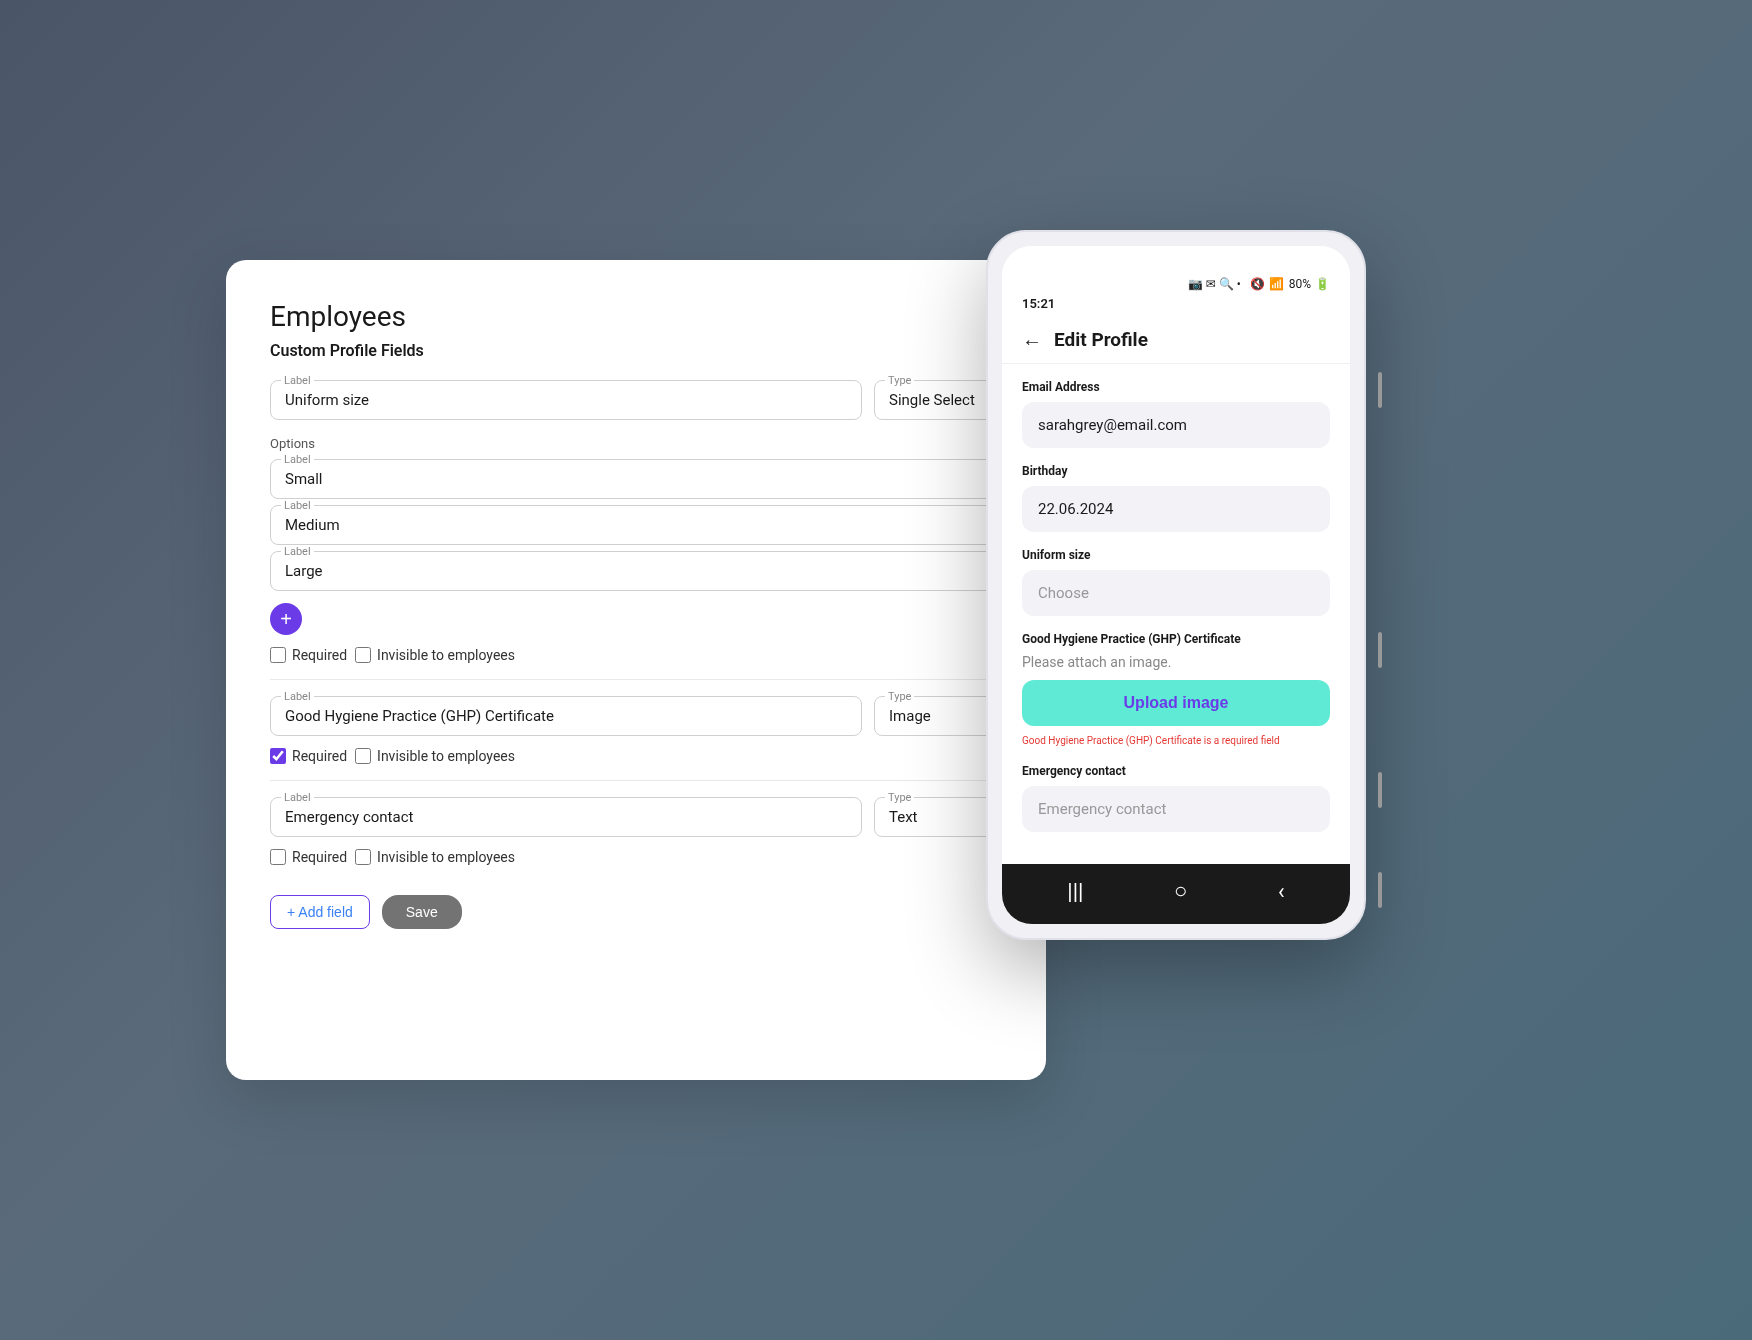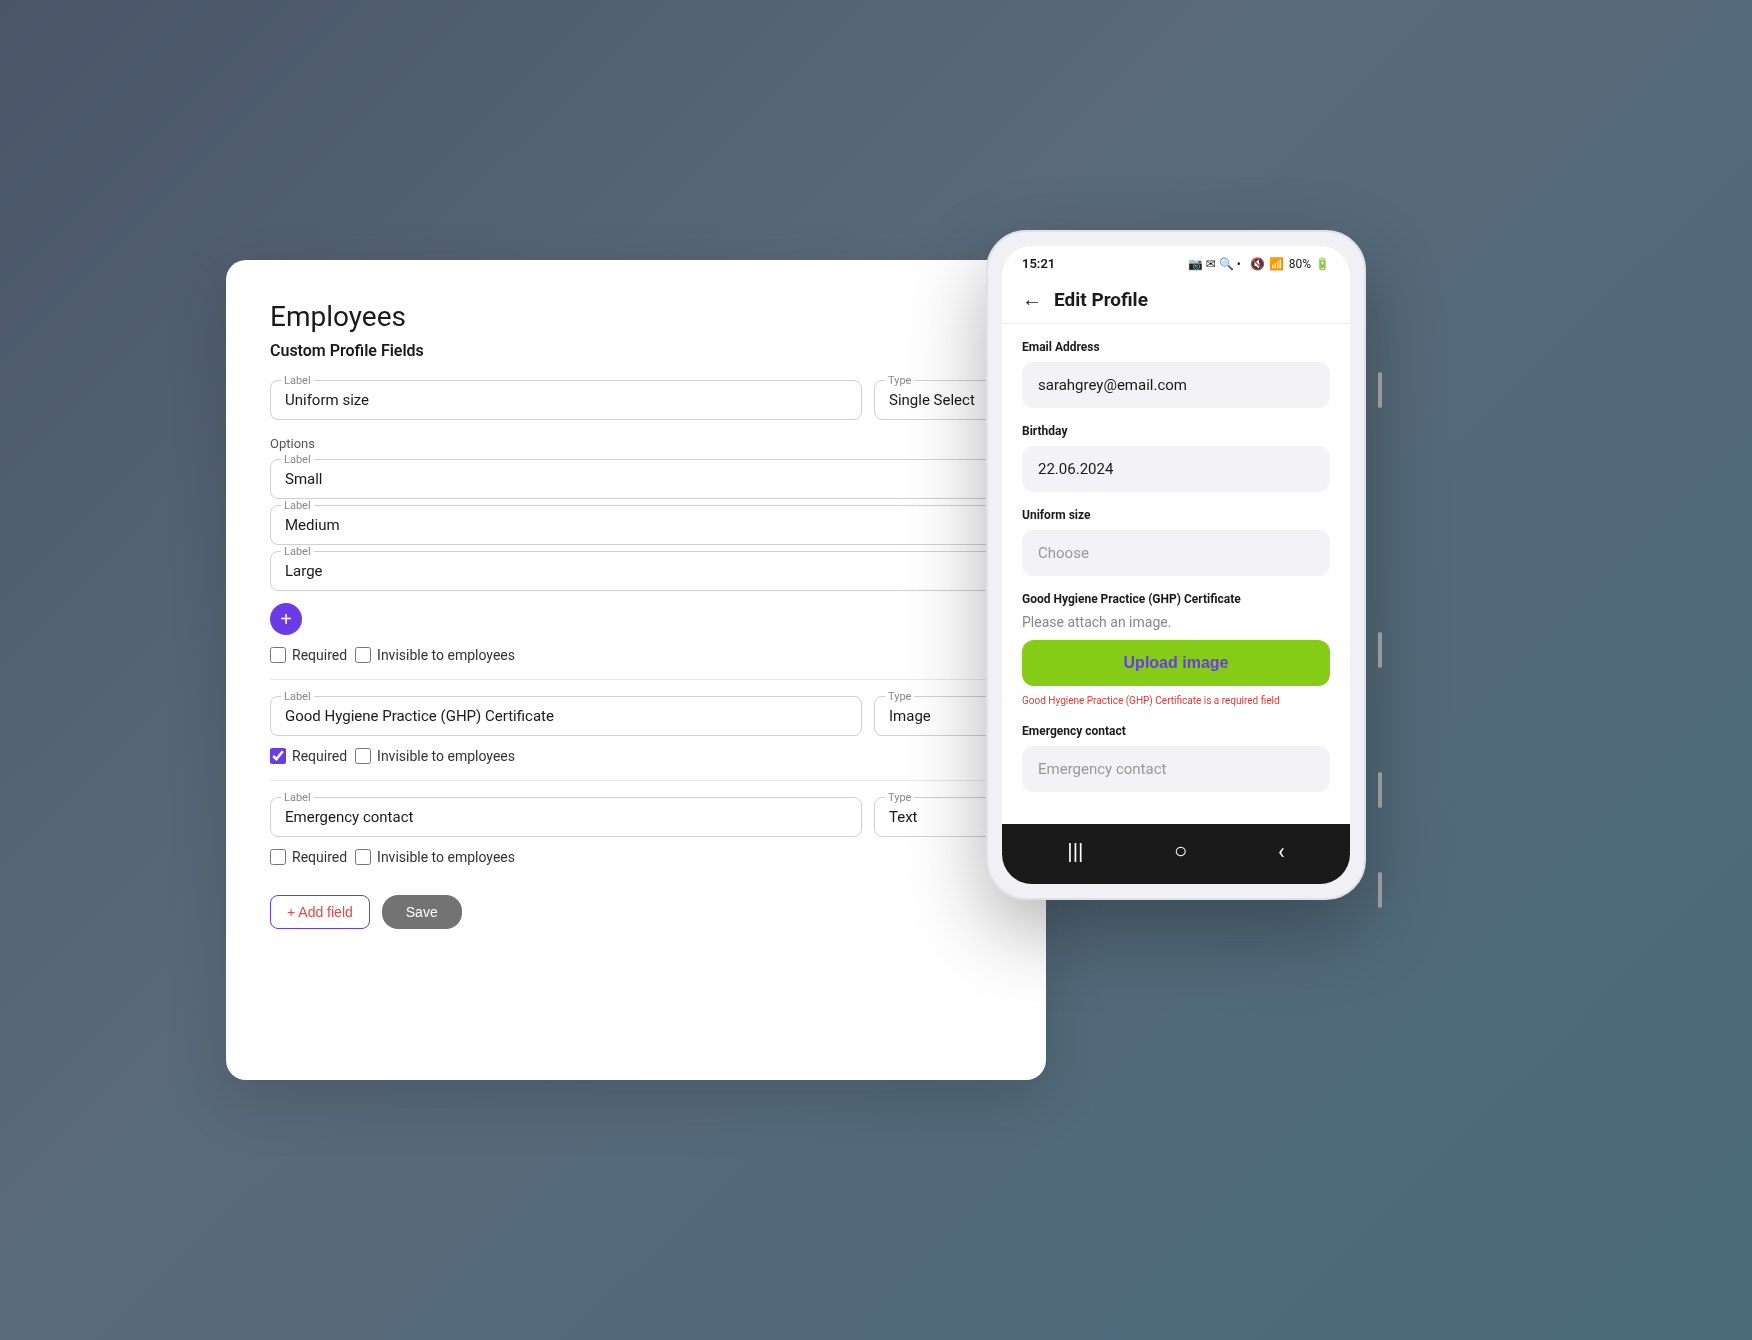"15:21" .status-time { margin-top: none -> 40px }
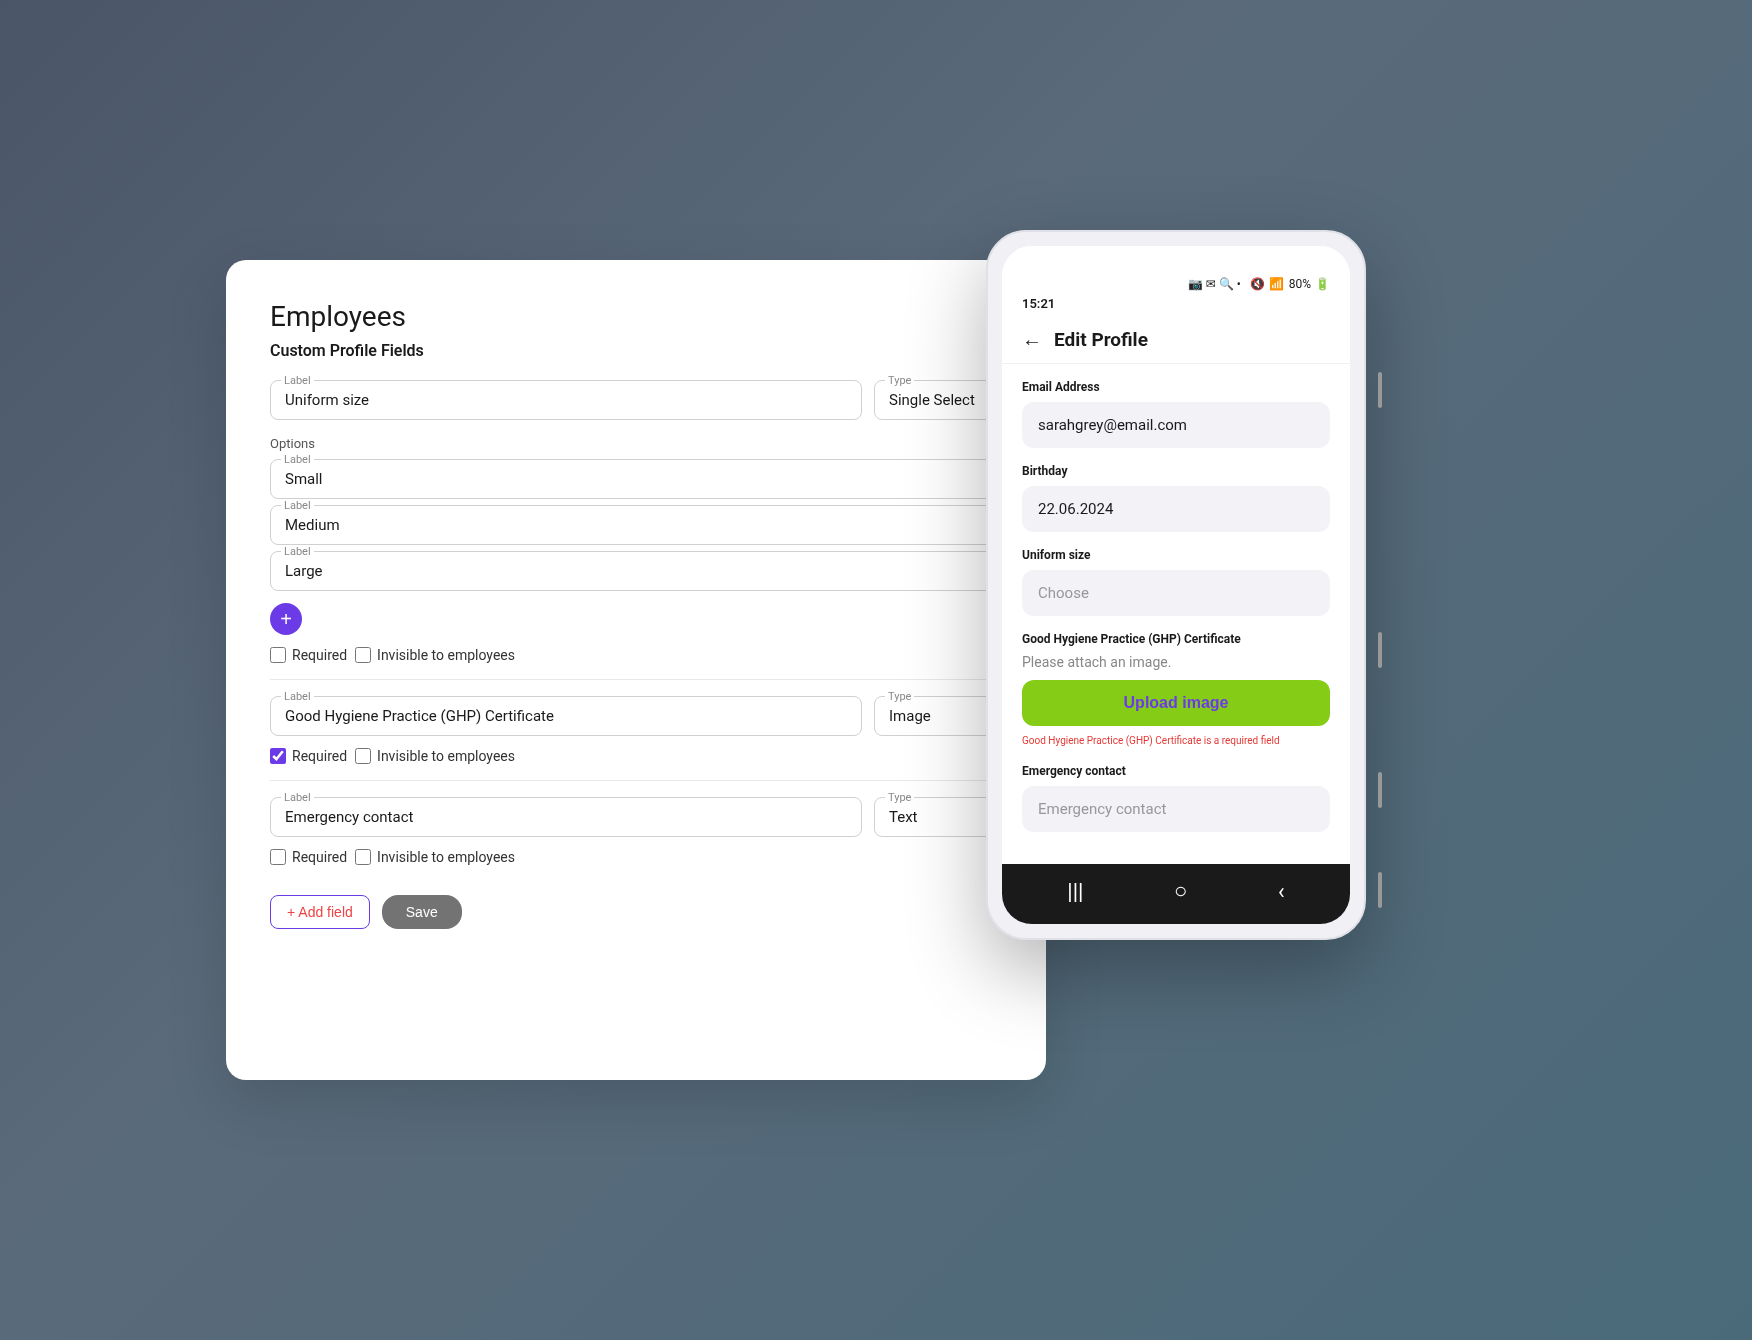"Upload image" .upload-btn { background: #84cc16 -> #5eead4 }
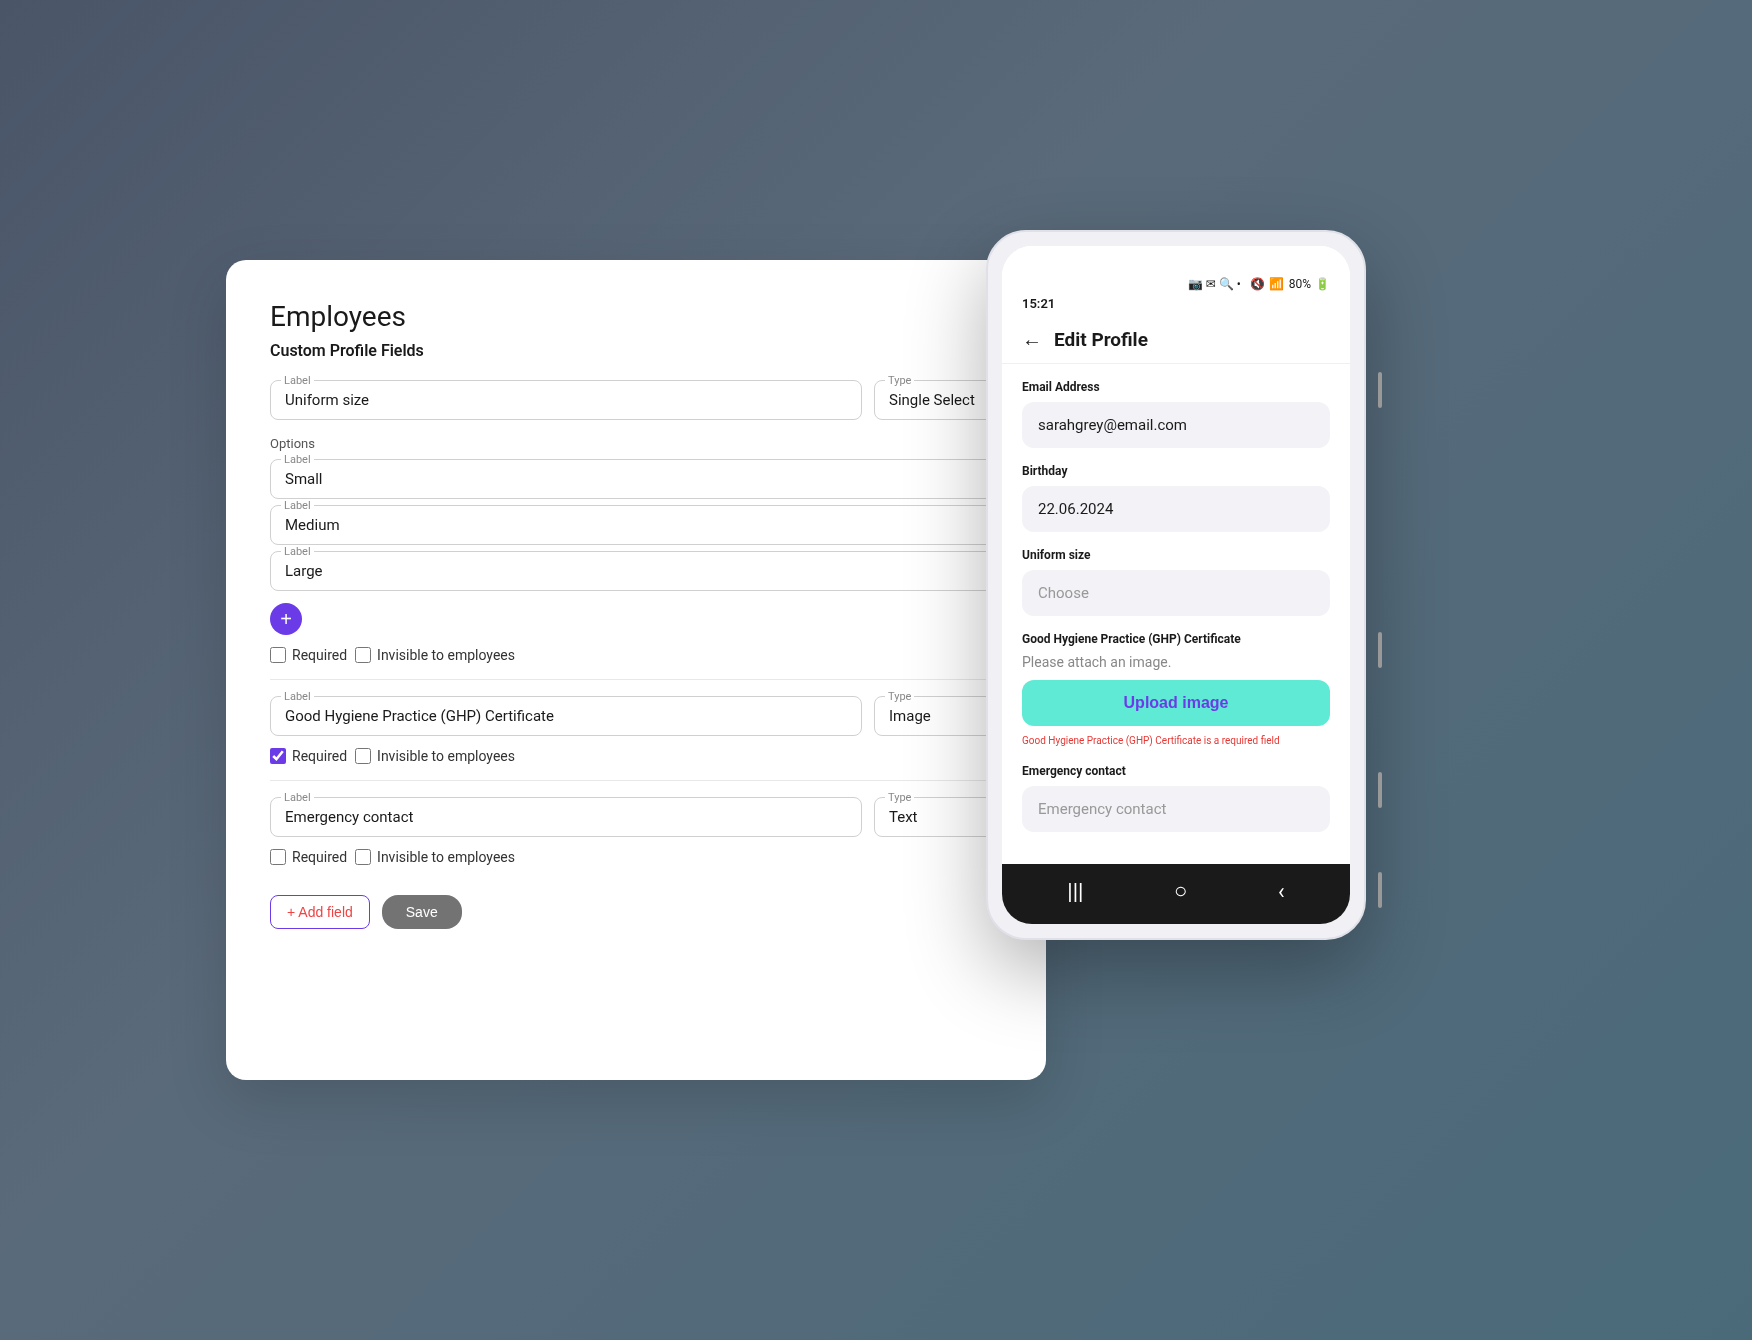"+ Add field" .add-field-btn { color: #ef4444 -> #3b82f6 }
